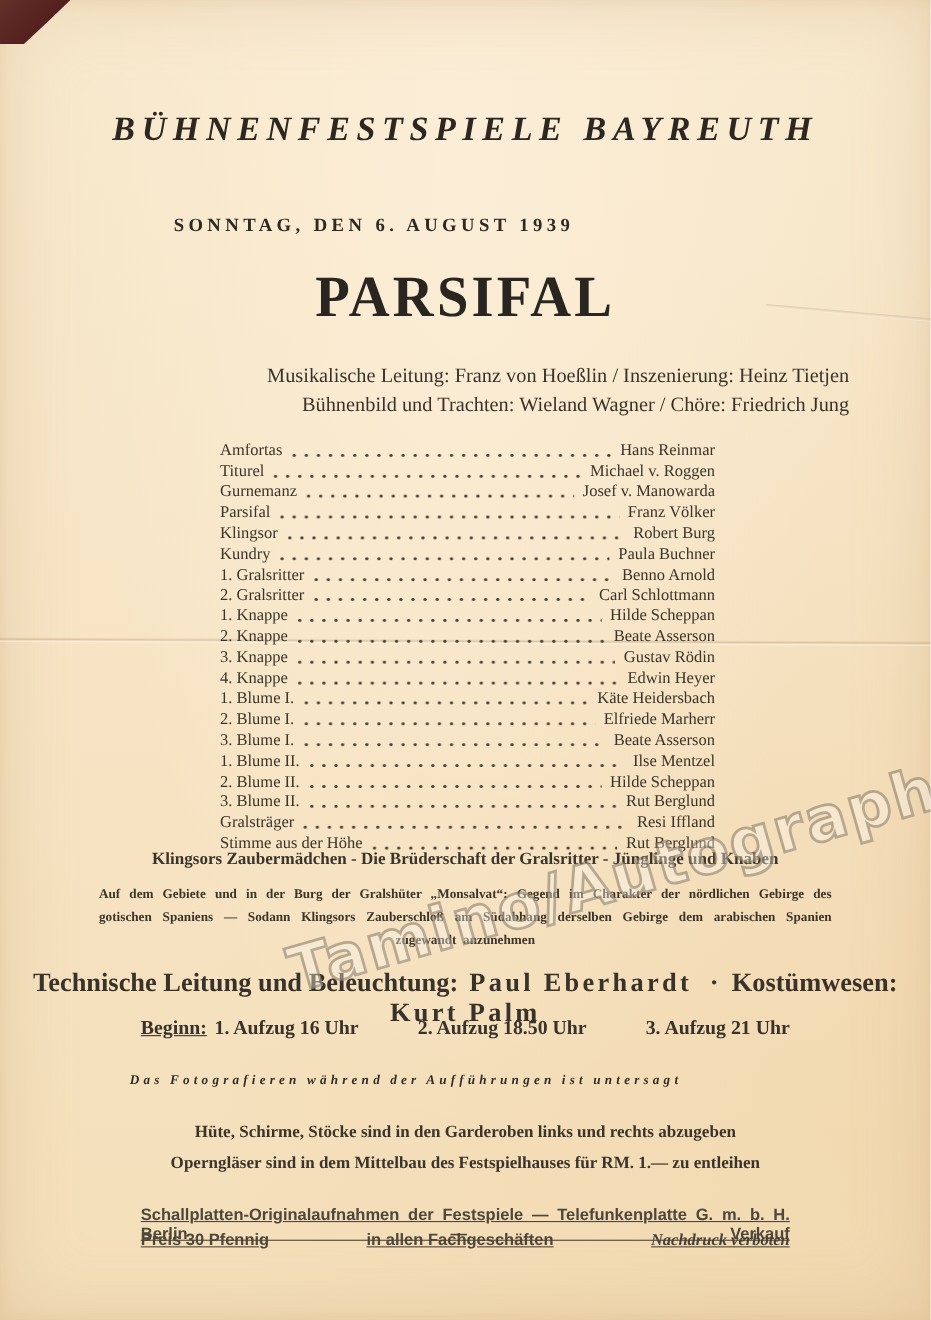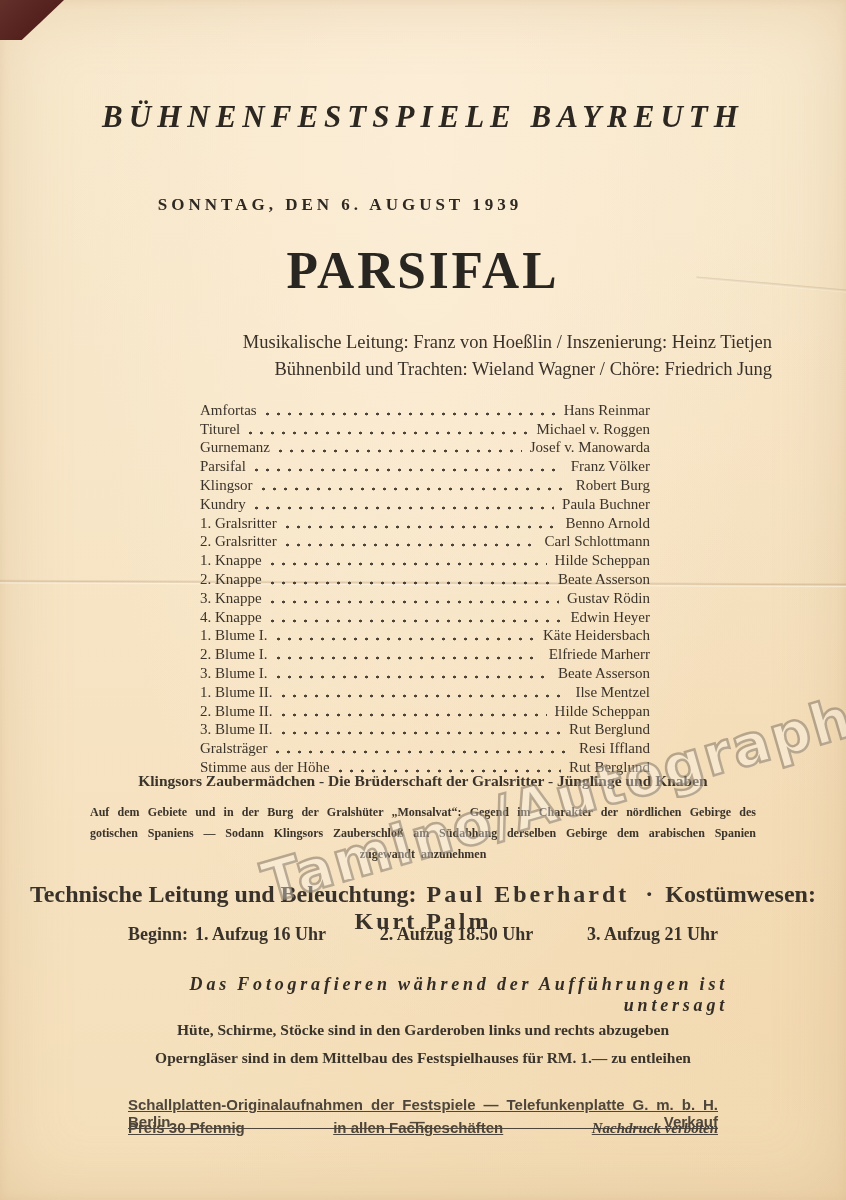"Beginn:" .schedule .lbl { text-decoration: none -> underline }
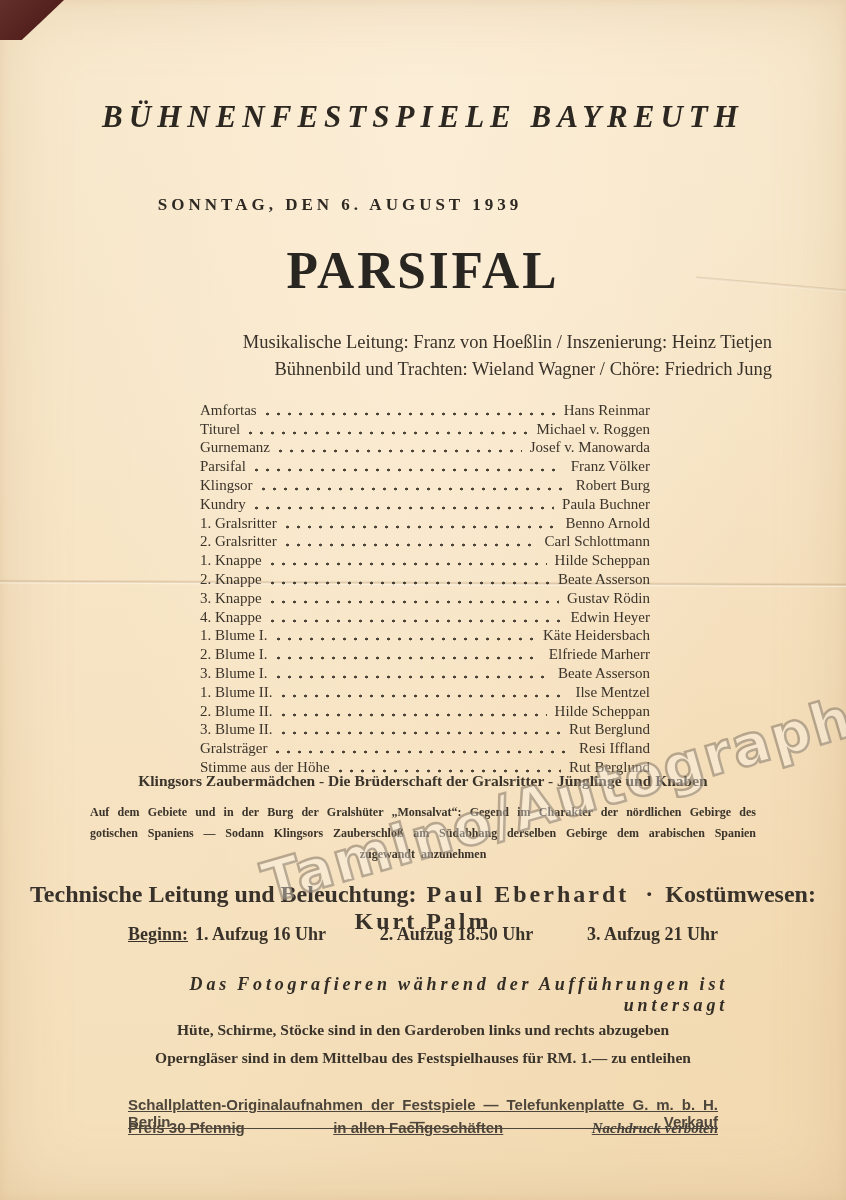"Das Fotografieren während der" .photo-notice { font-size: 18px -> 12px; text-align: right -> left }
